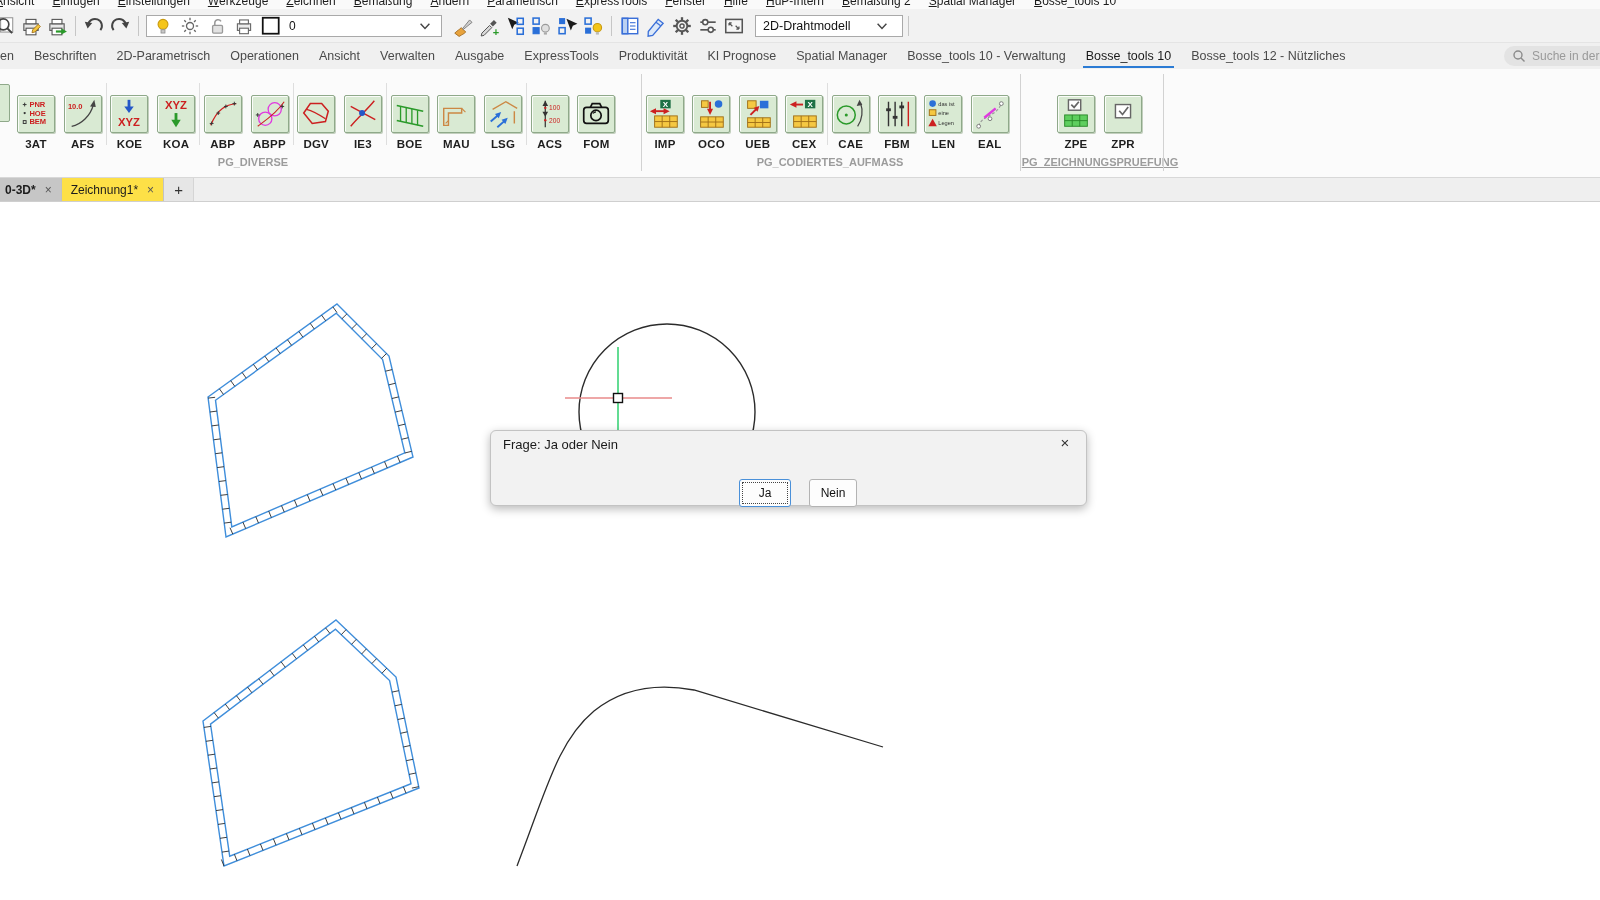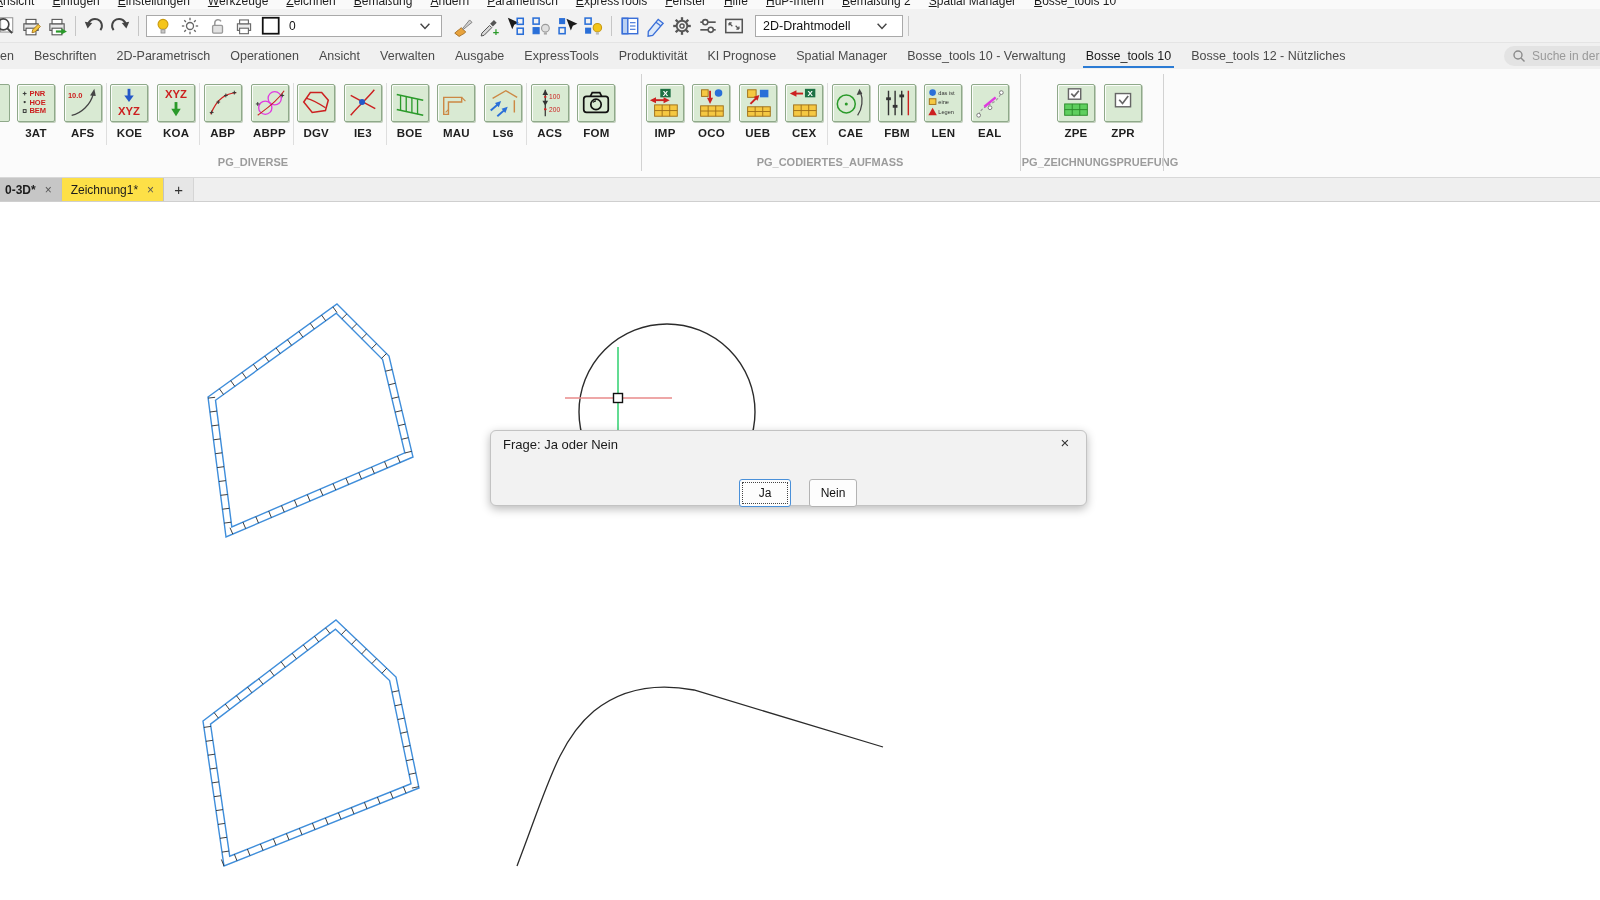"PNR" .rbtn { top: 15px -> 26px }
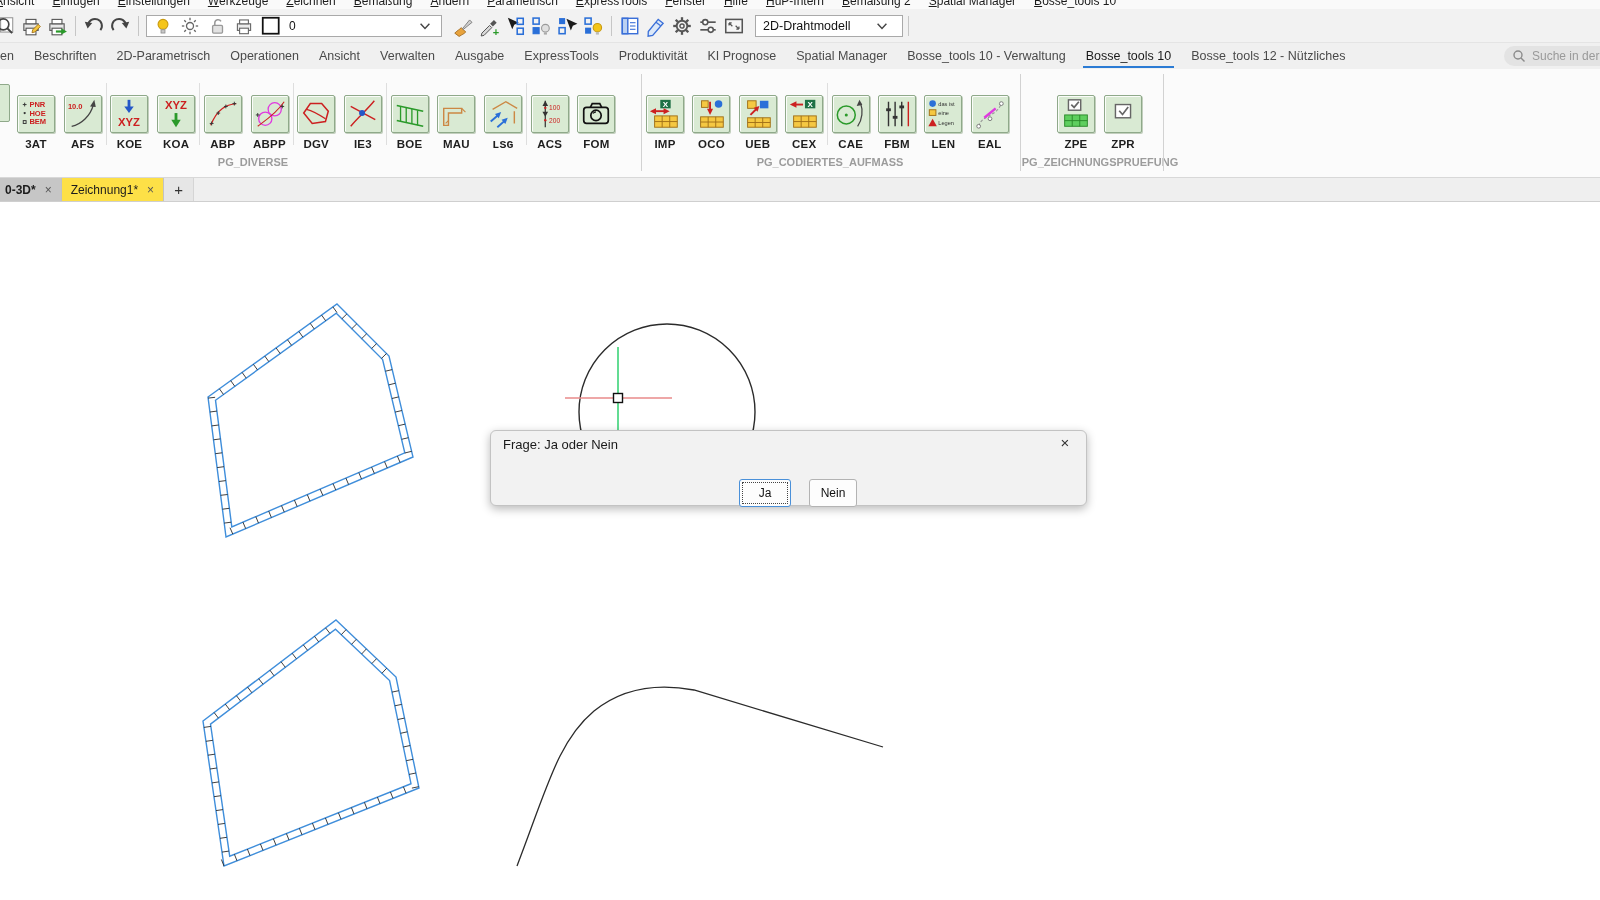"LSG" div.rbtn { font-family: Liberation Mono, monospace -> none }
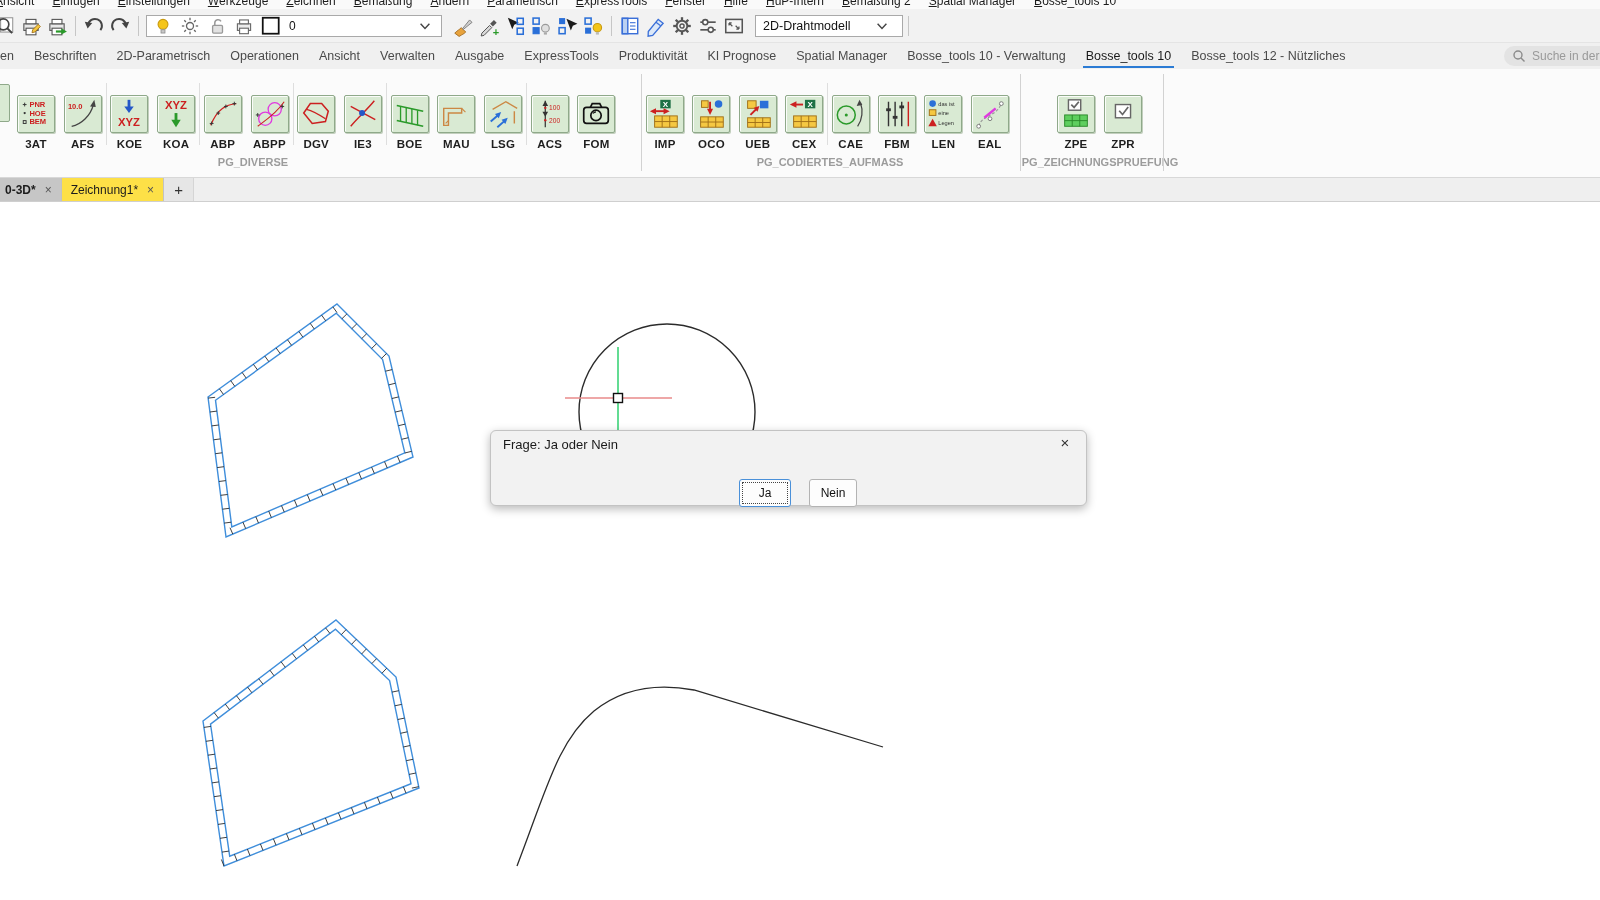"PG_ZEICHNUNGSPRUEFUNG" div.rgl { text-decoration: none -> underline }
